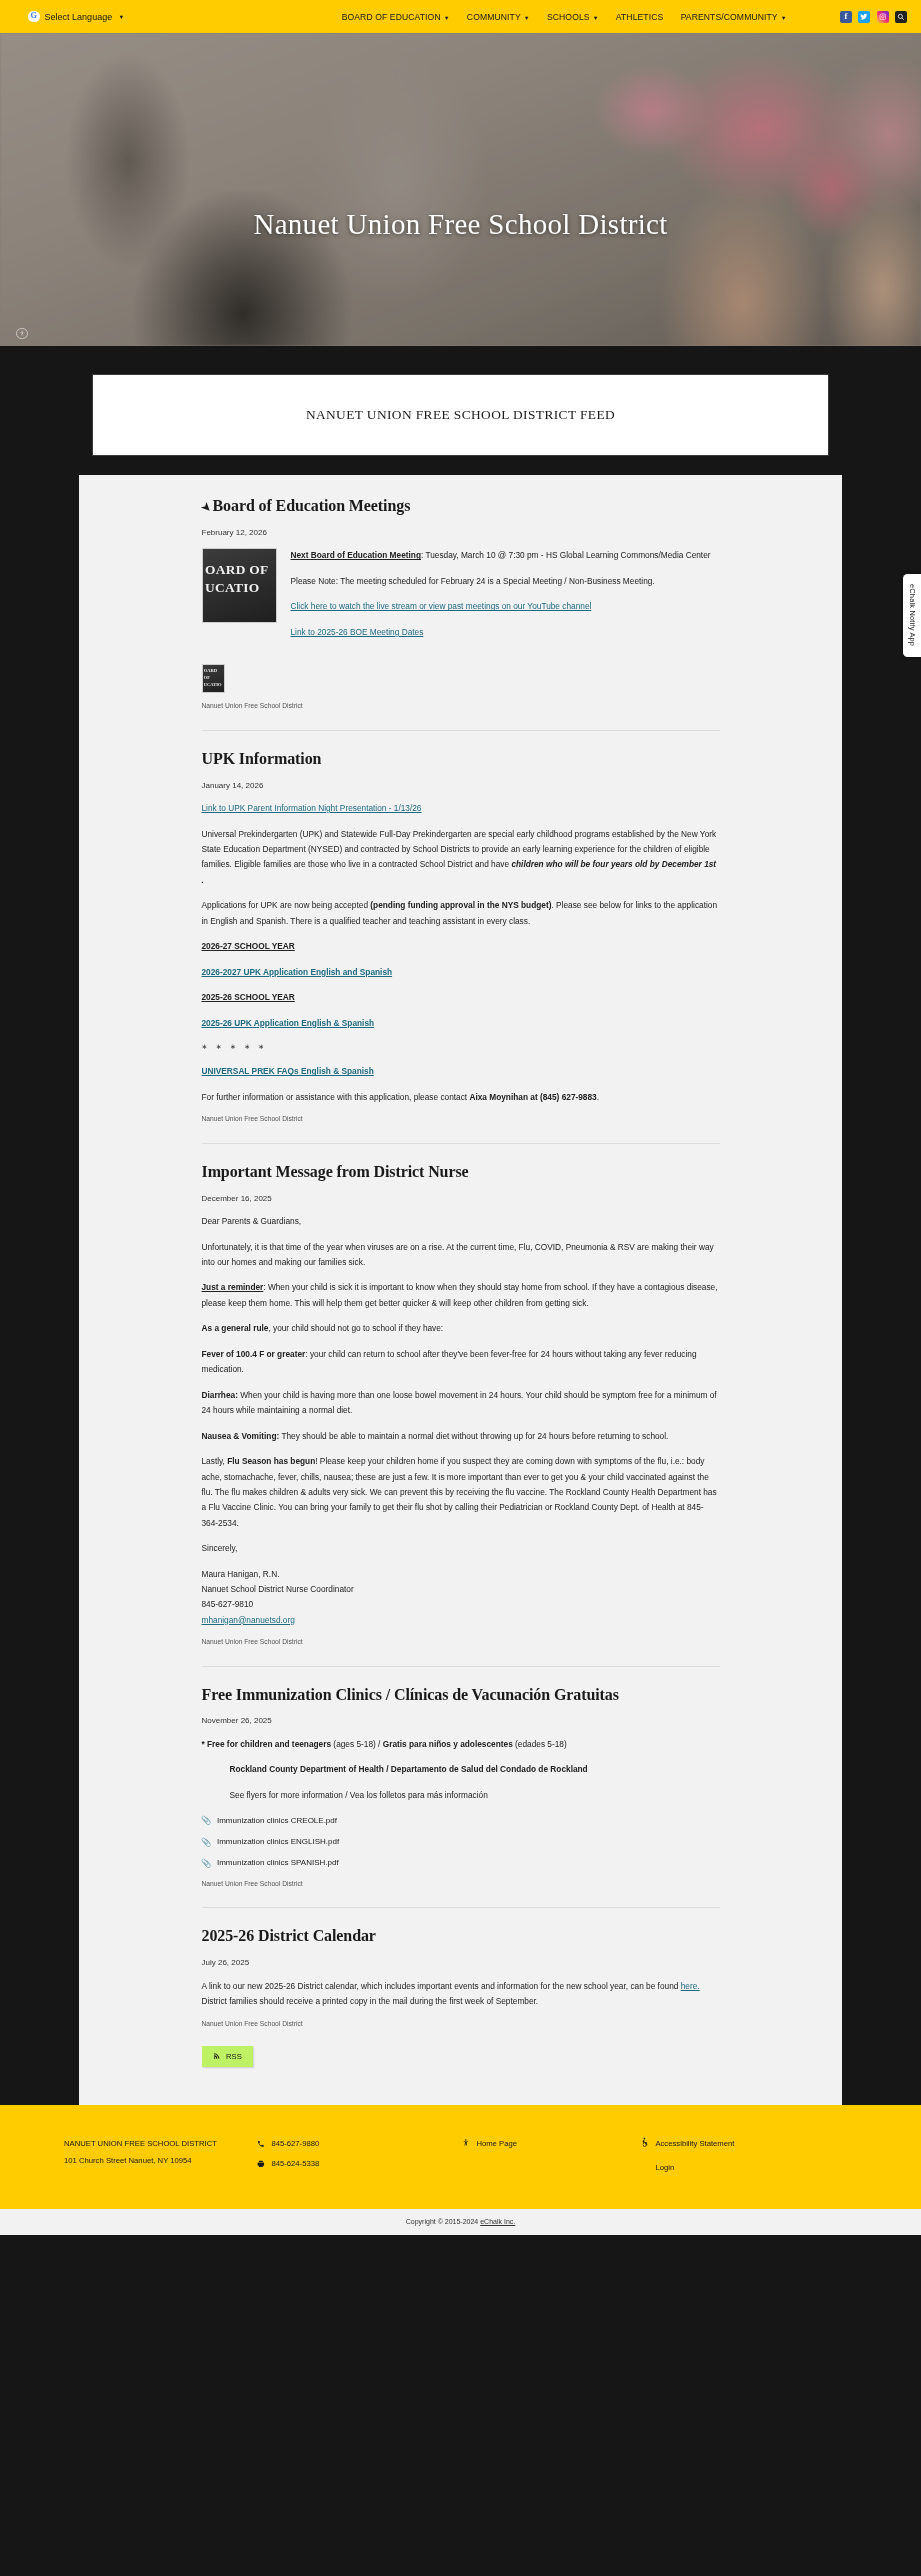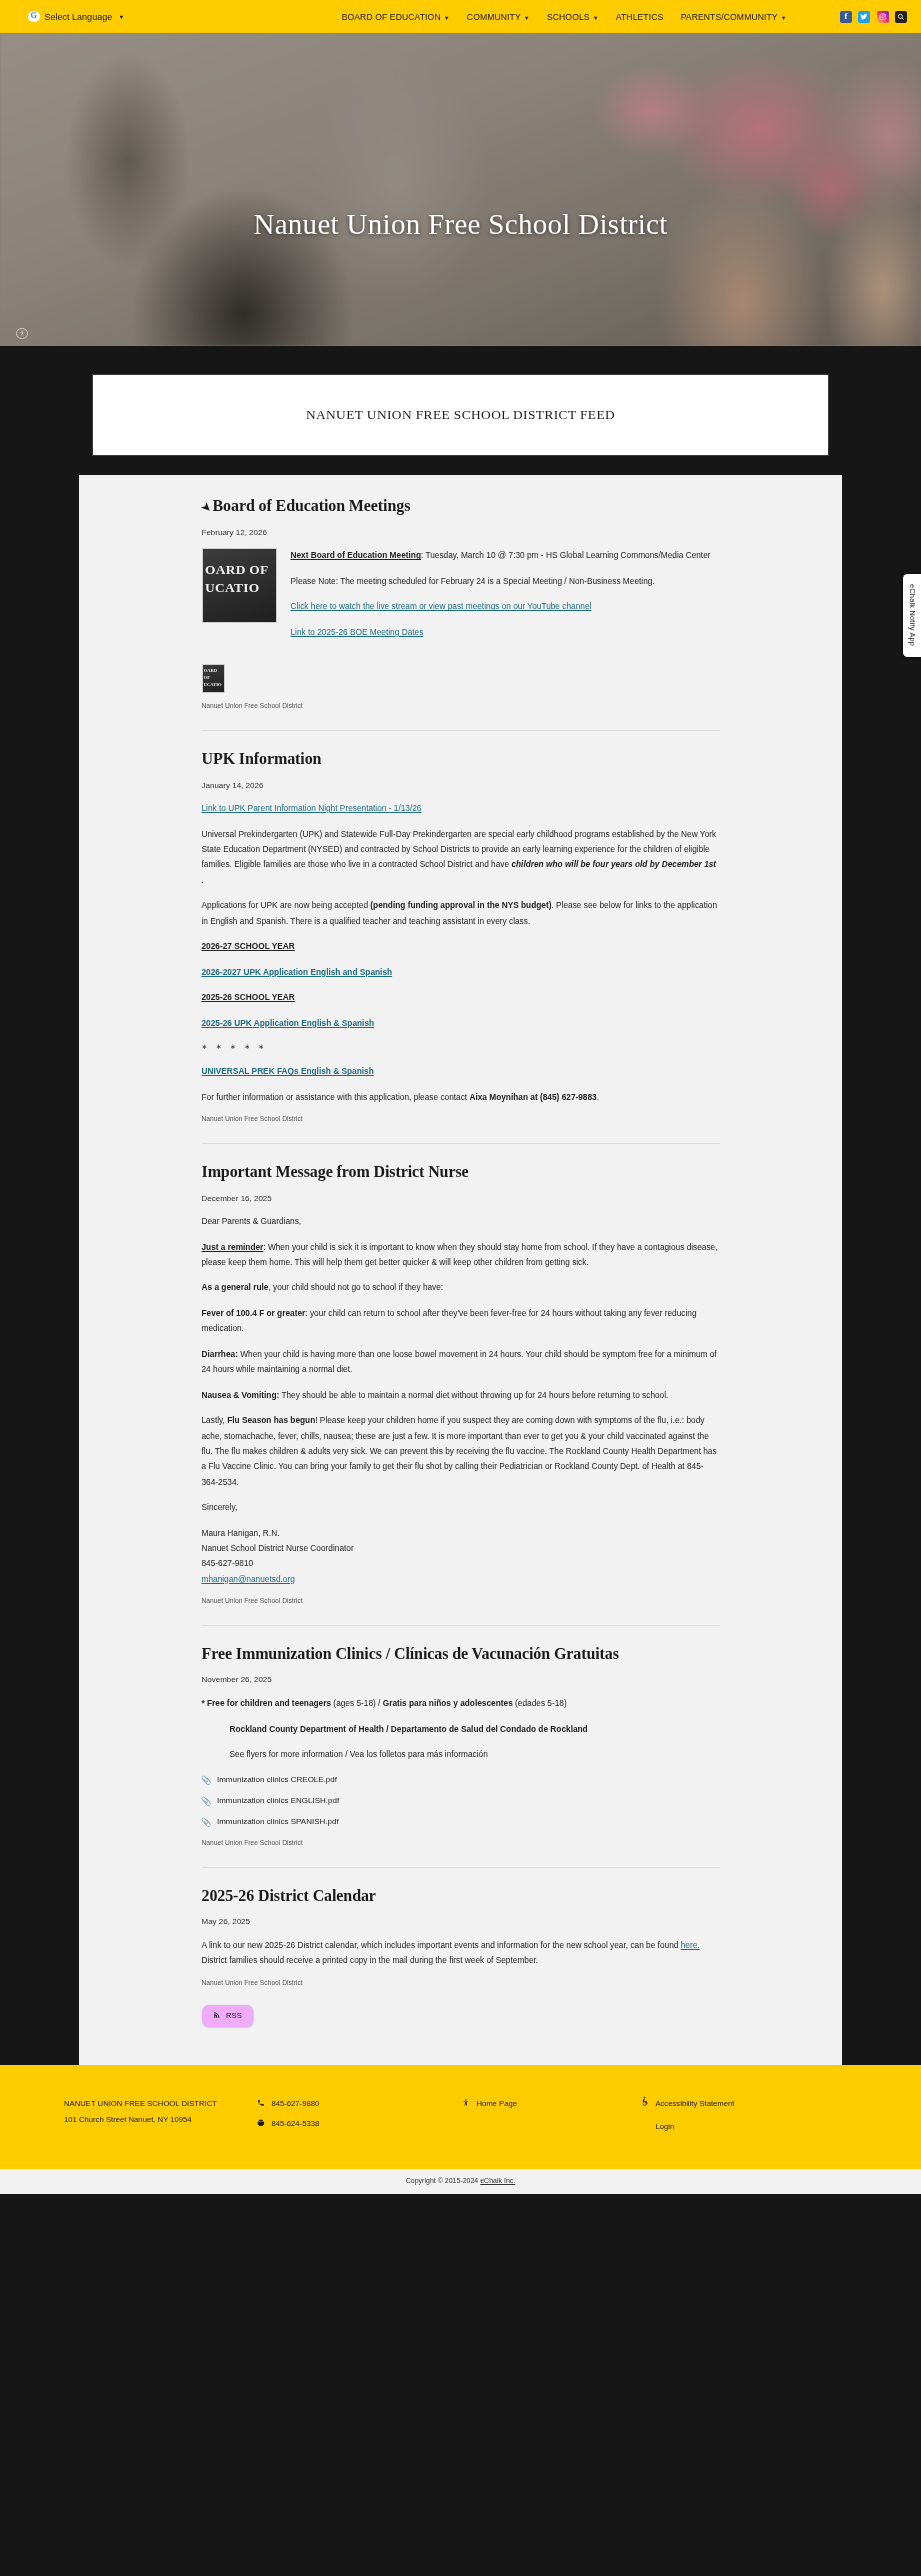"Unfortunately, it is that time" p { html: none -> <p>Unfortunately, it is that time of the year when viruses are on a rise. At the current time, Flu, COVID, Pneumonia &amp; RSV are making their way into our homes and making our families sick.</p> }
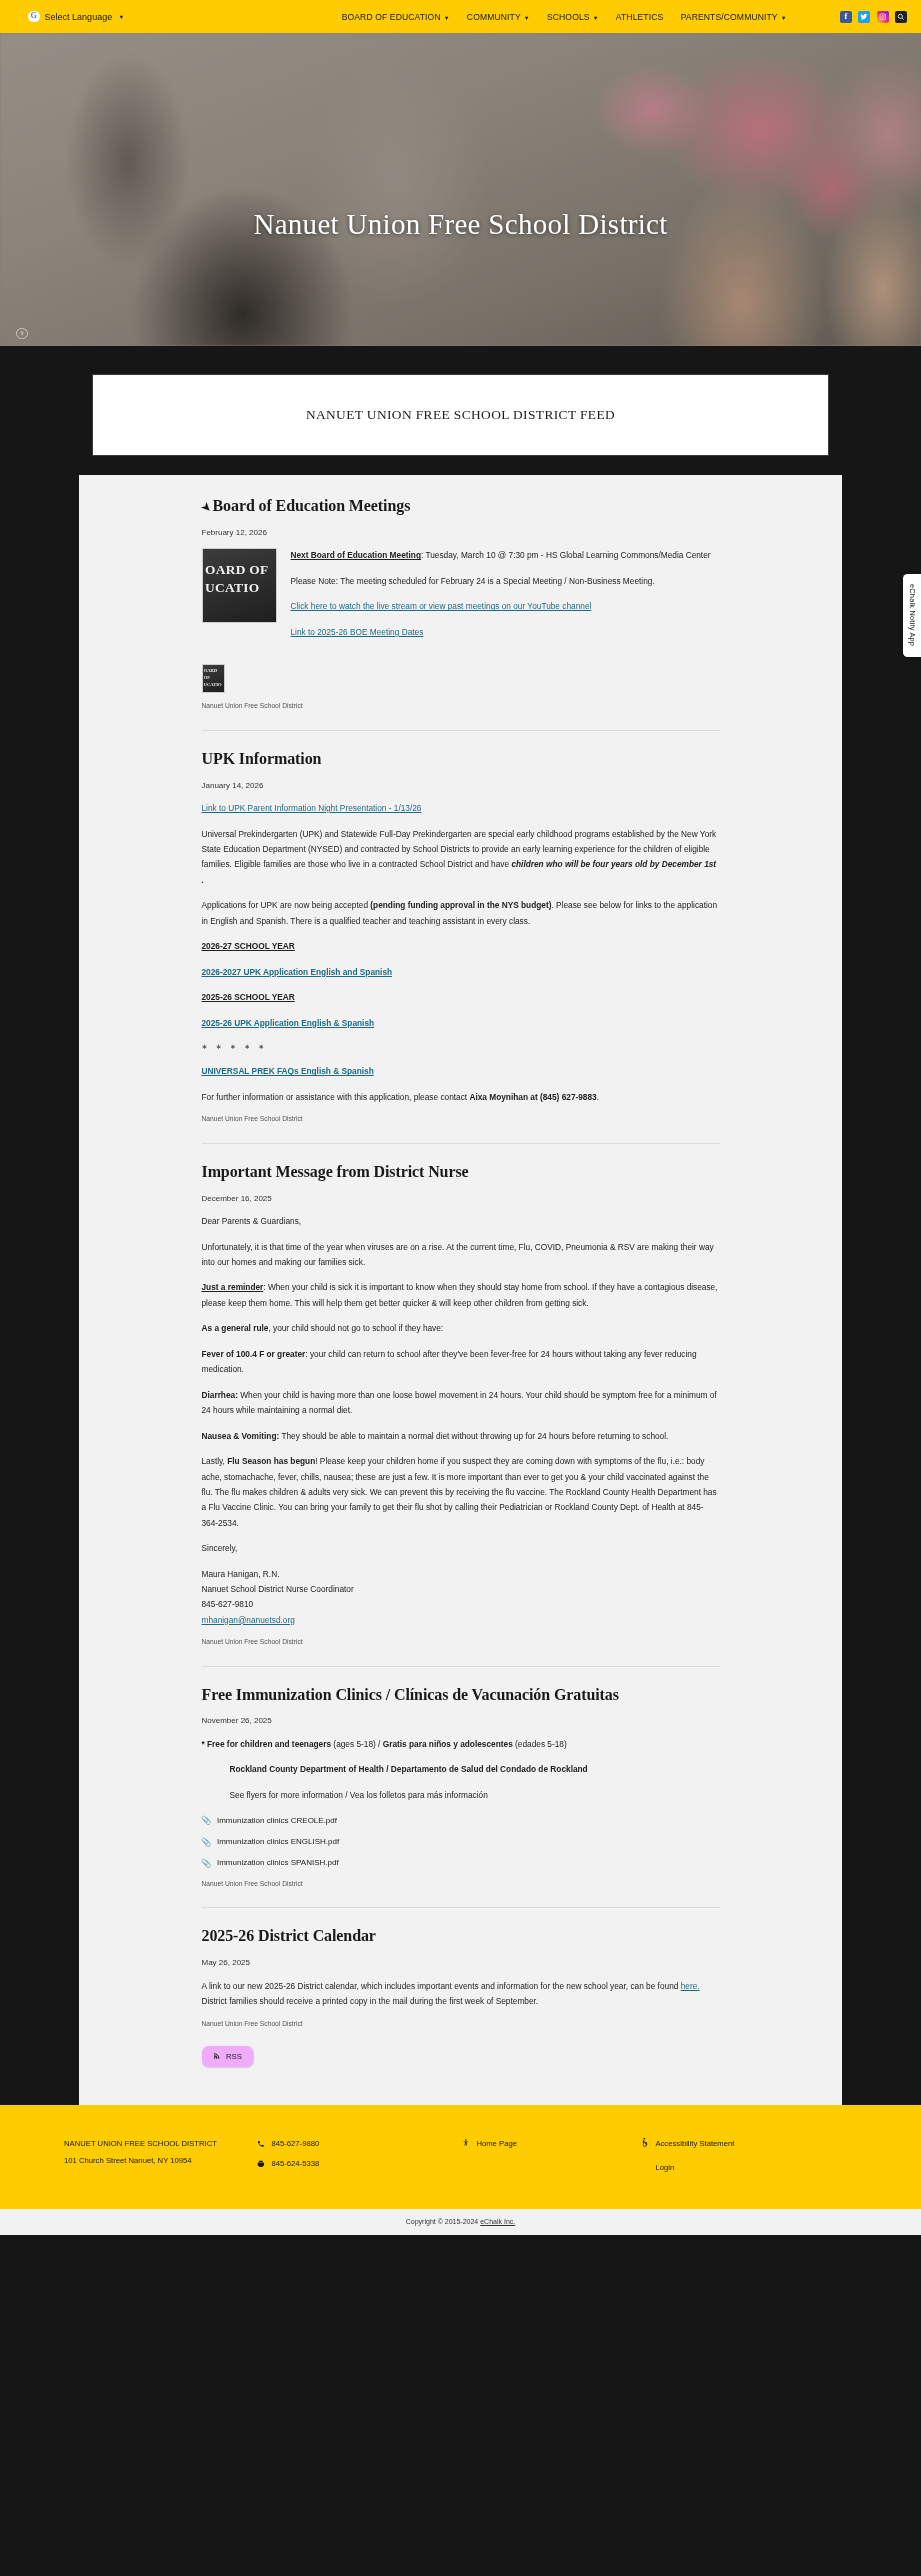"May 26, 2025" div.post-date { text: May -> July }
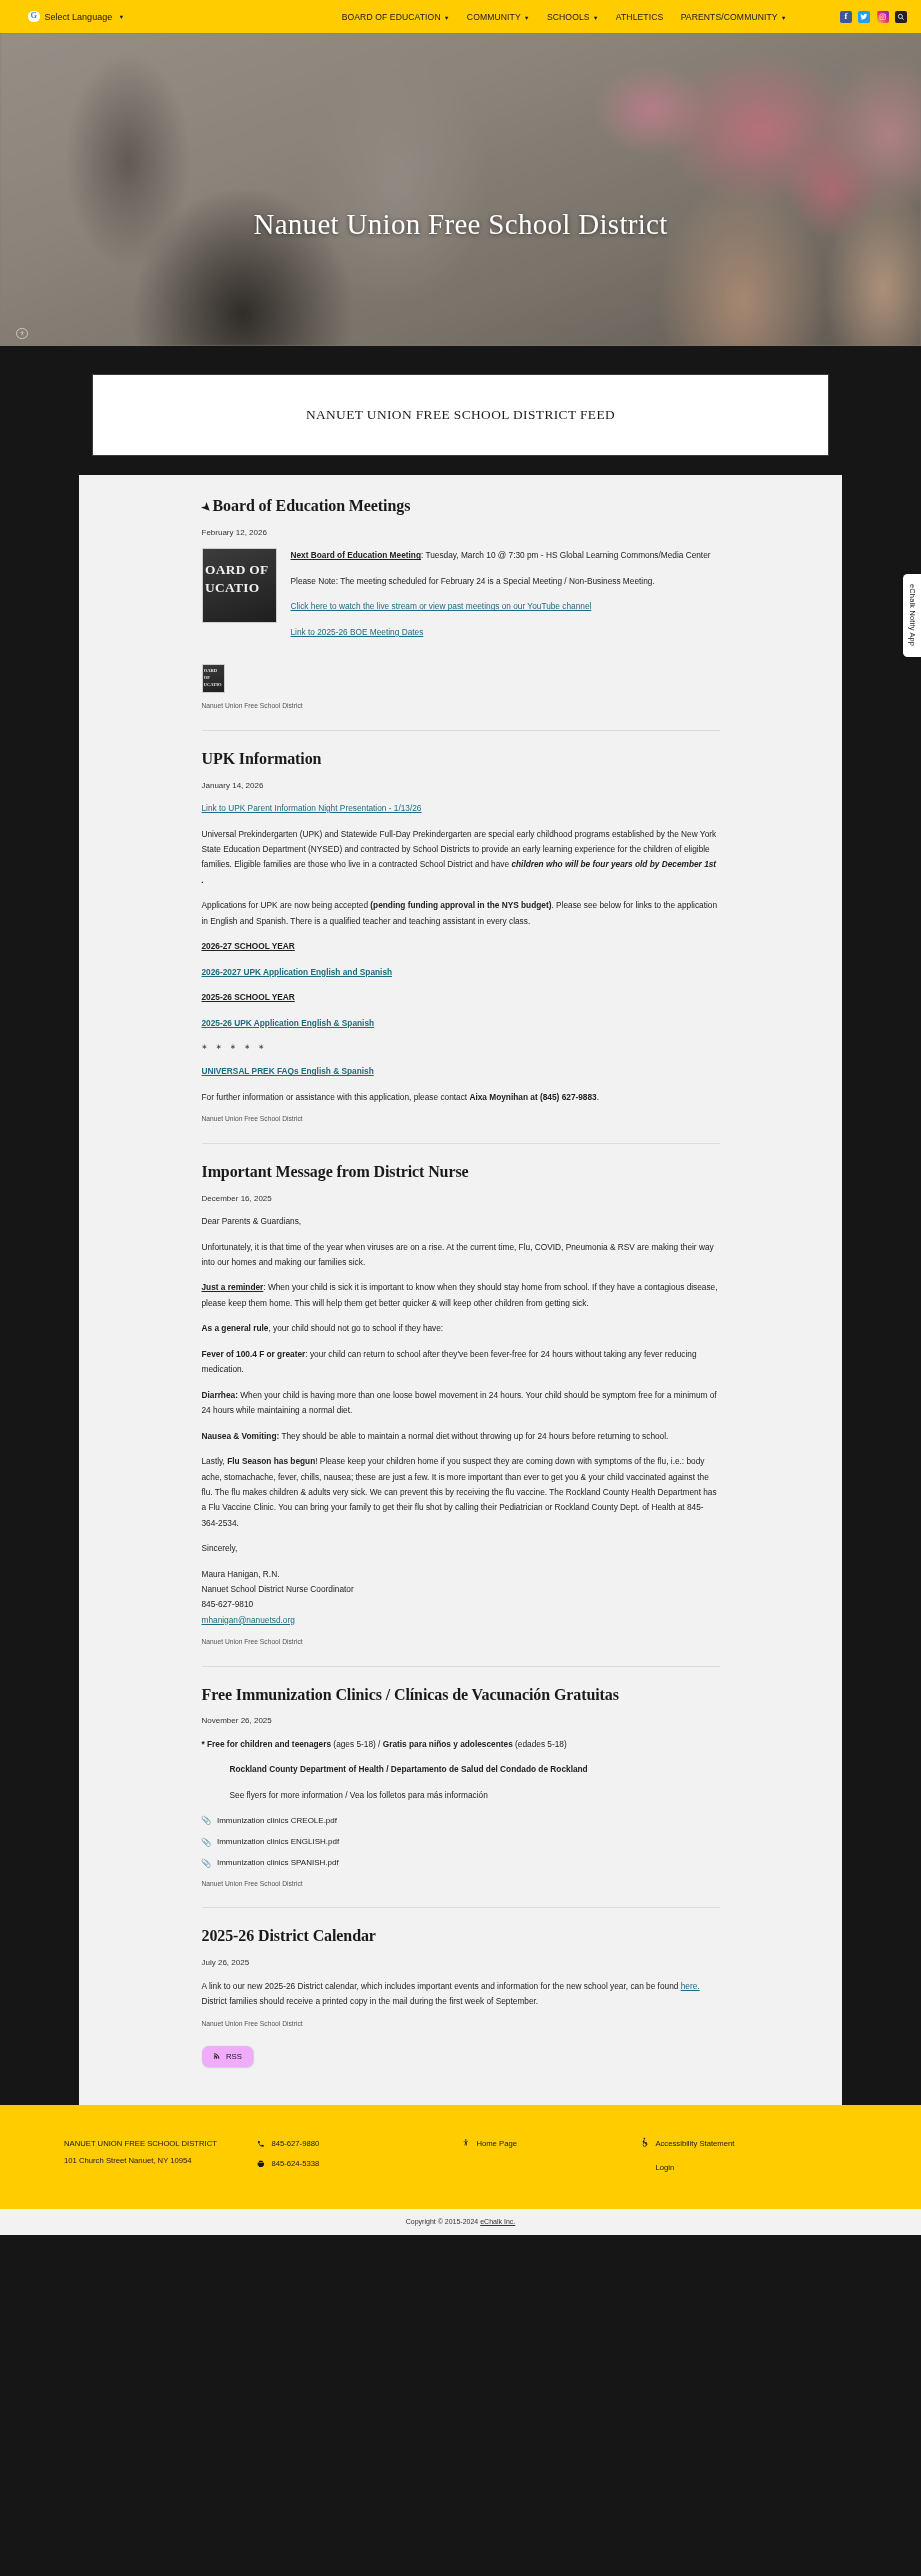"RSS" .rss-btn { background: #f0abfc -> #bef264; border-radius: 7px -> none }
